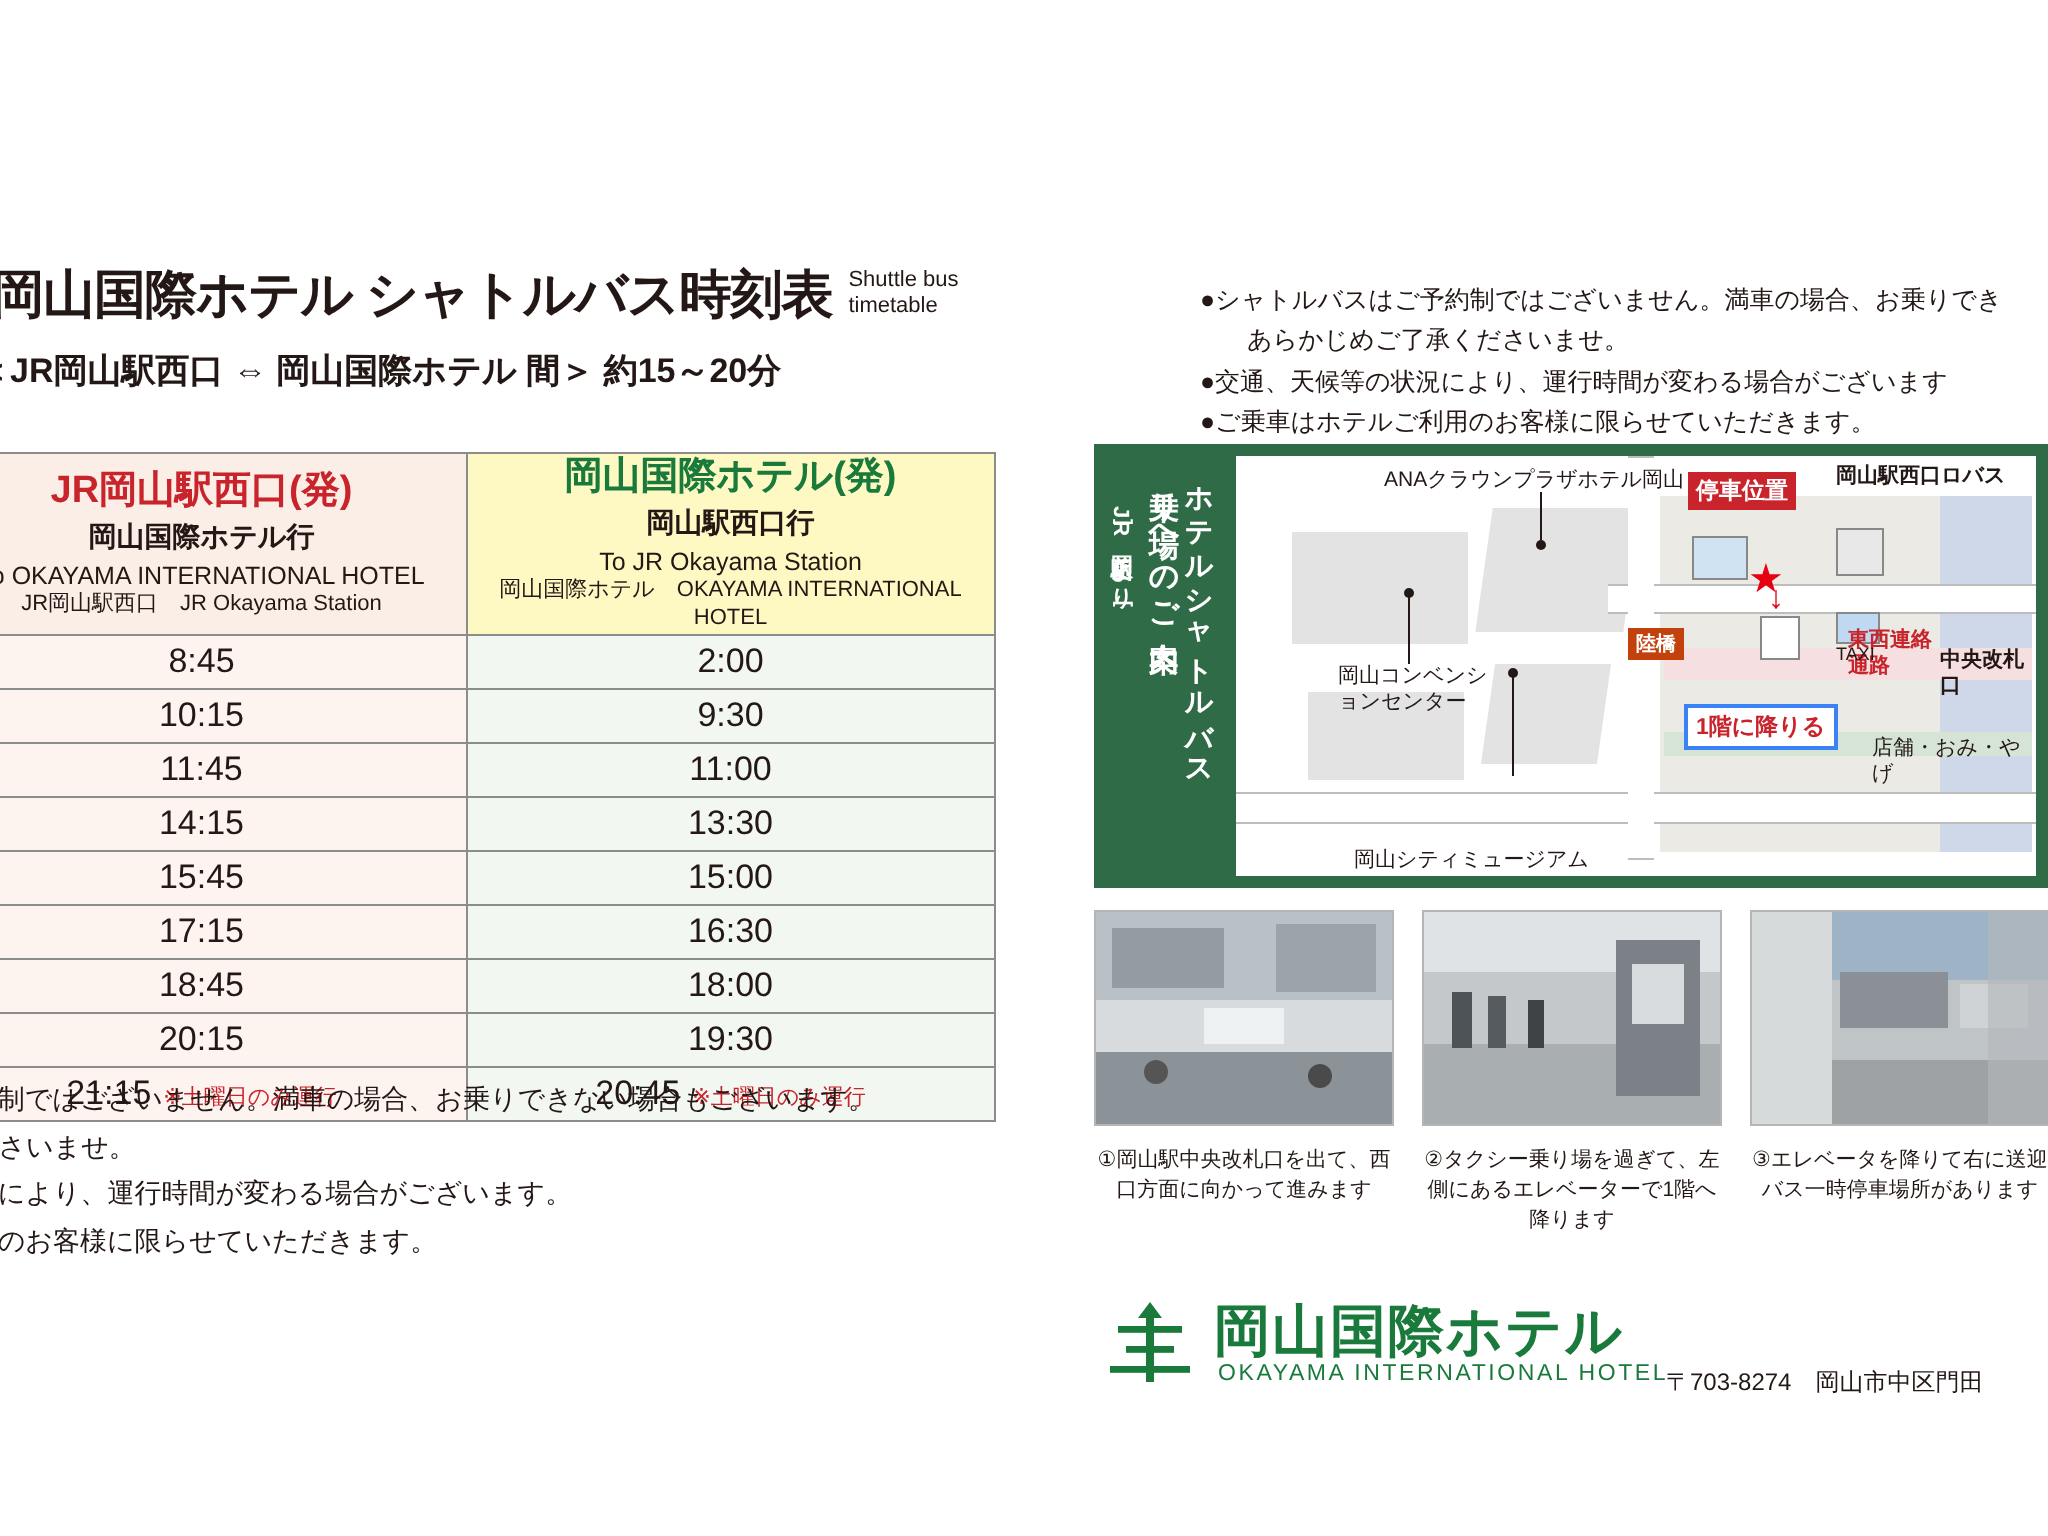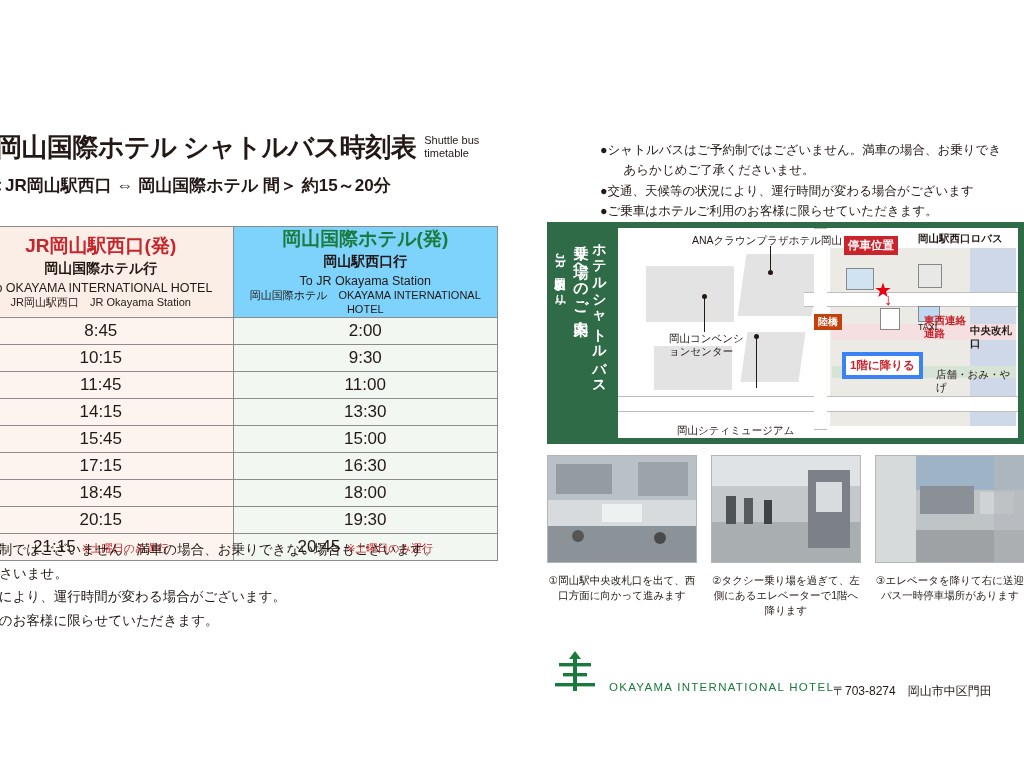"岡山国際ホテル(発)" .hd.b { background: #7dd3fc -> #fef9c3 }
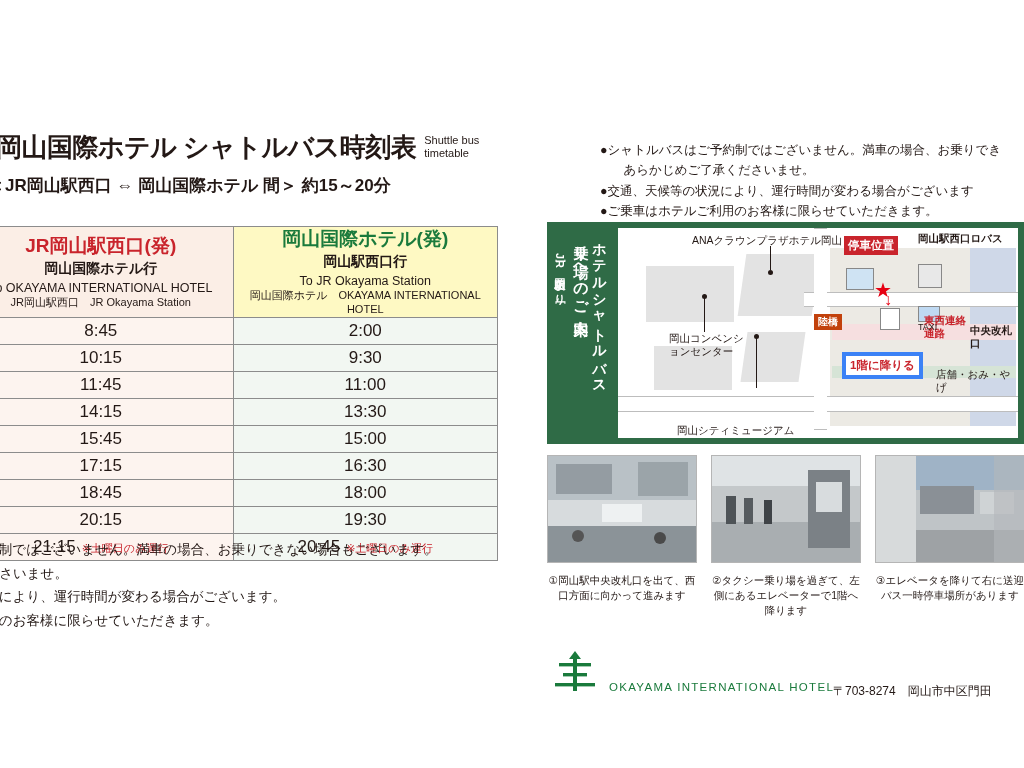"1階に降りる" .redout { border: 4px solid #3b82f6 -> 2px solid #3b82f6 }
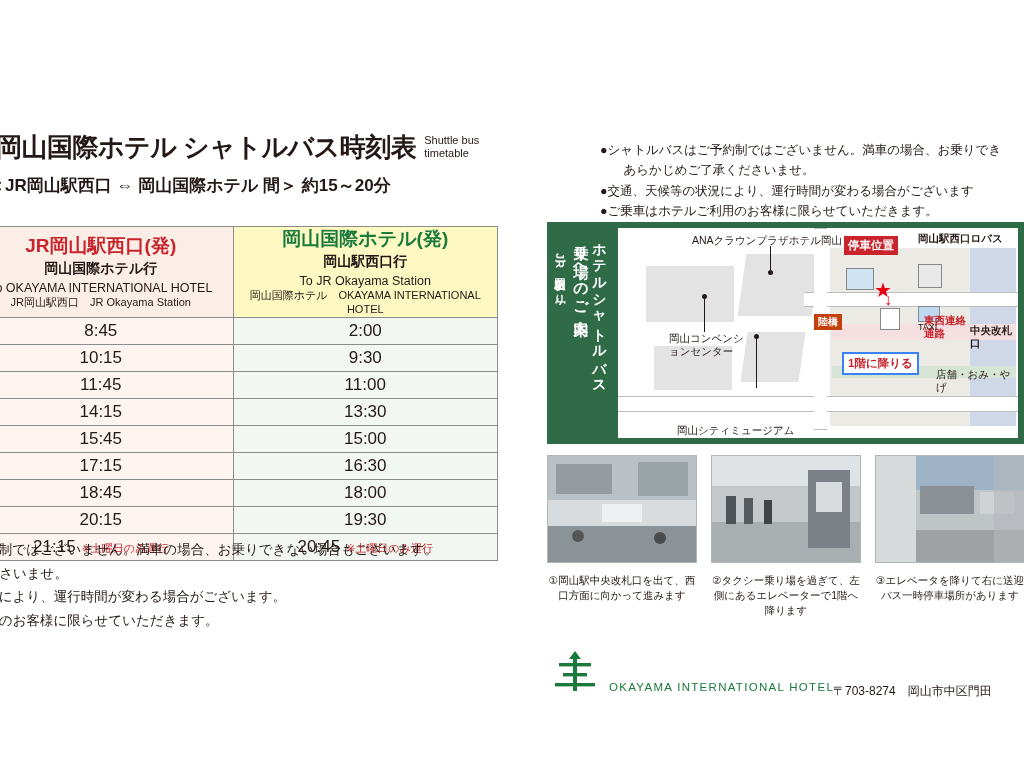"岡山国際ホテル" div.logo-jp { html: none -> <div>岡山国際ホテル</div> }
